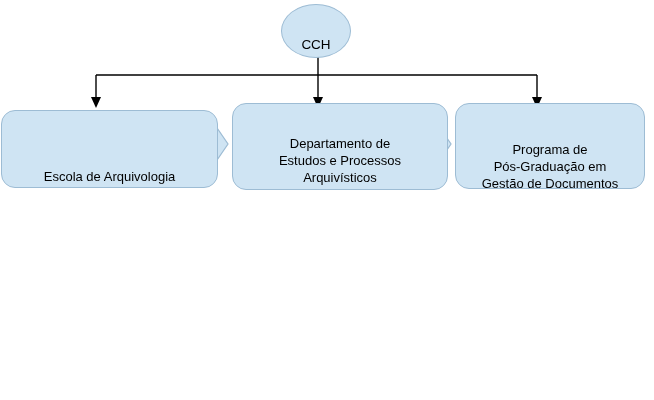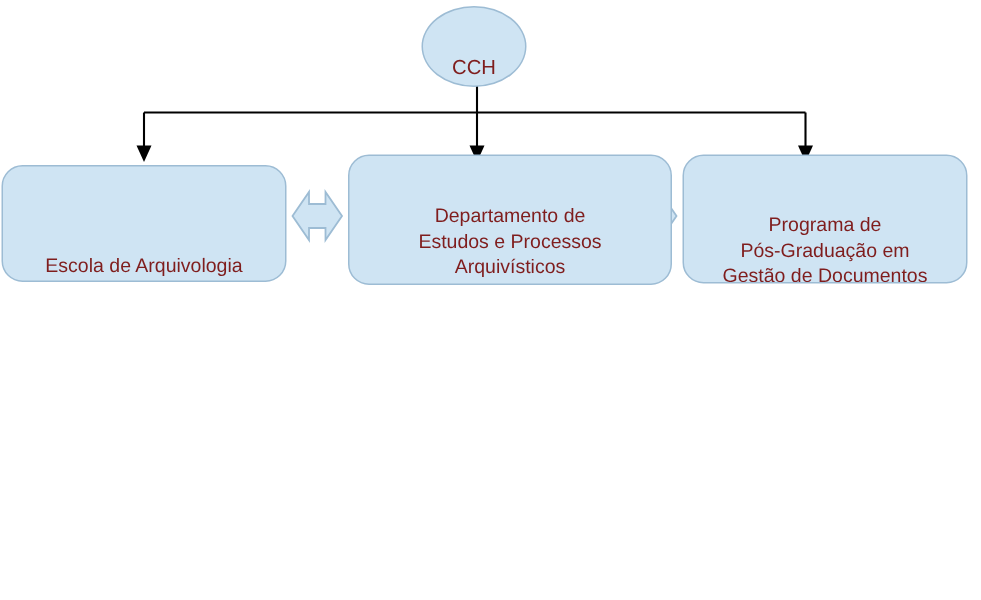"CCH" .node-label { color: #7f1d1d -> #000000 }
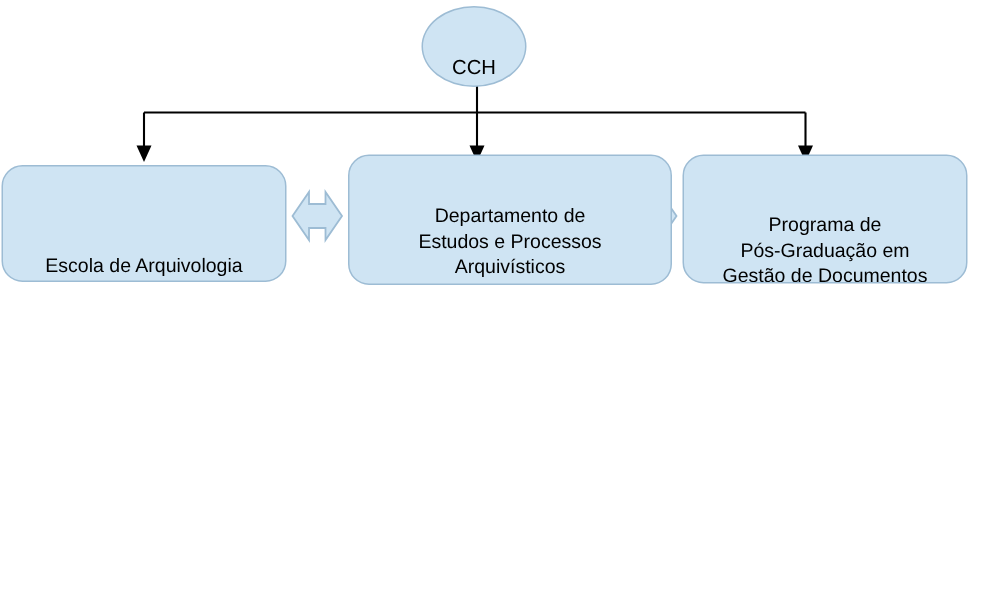"Escola de Arquivologia" #node-escola { width: 190px -> 217px }
